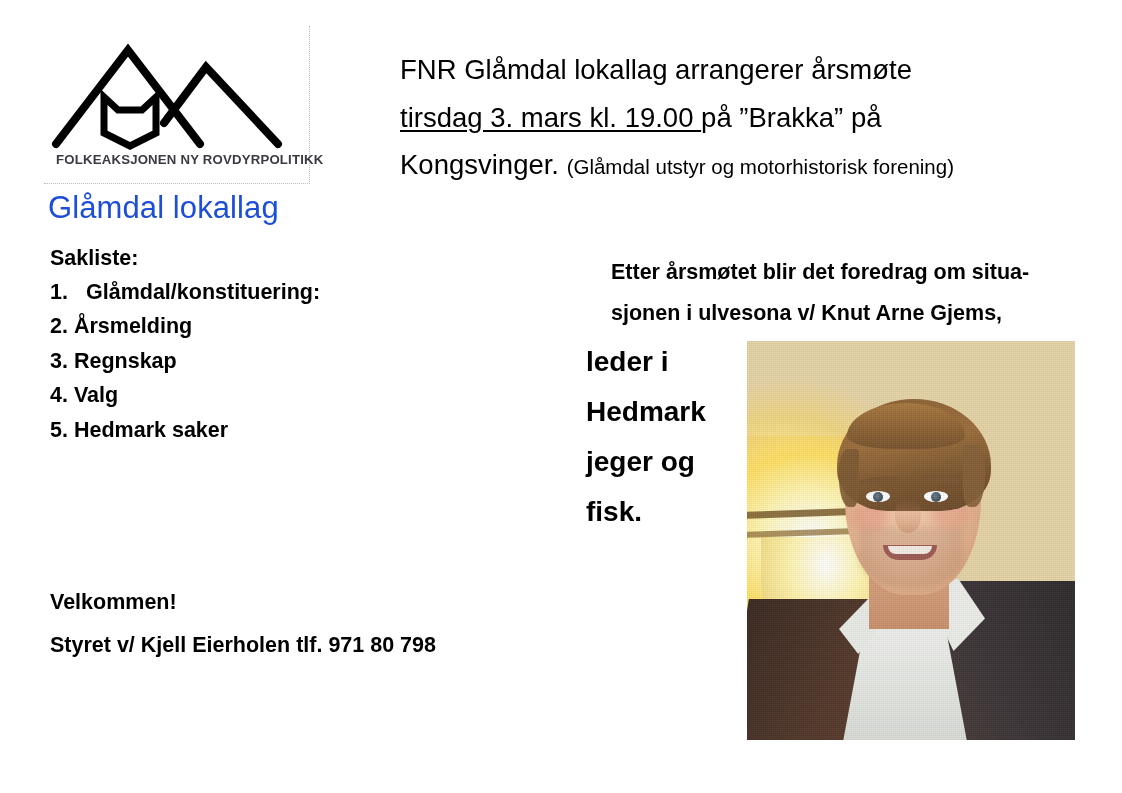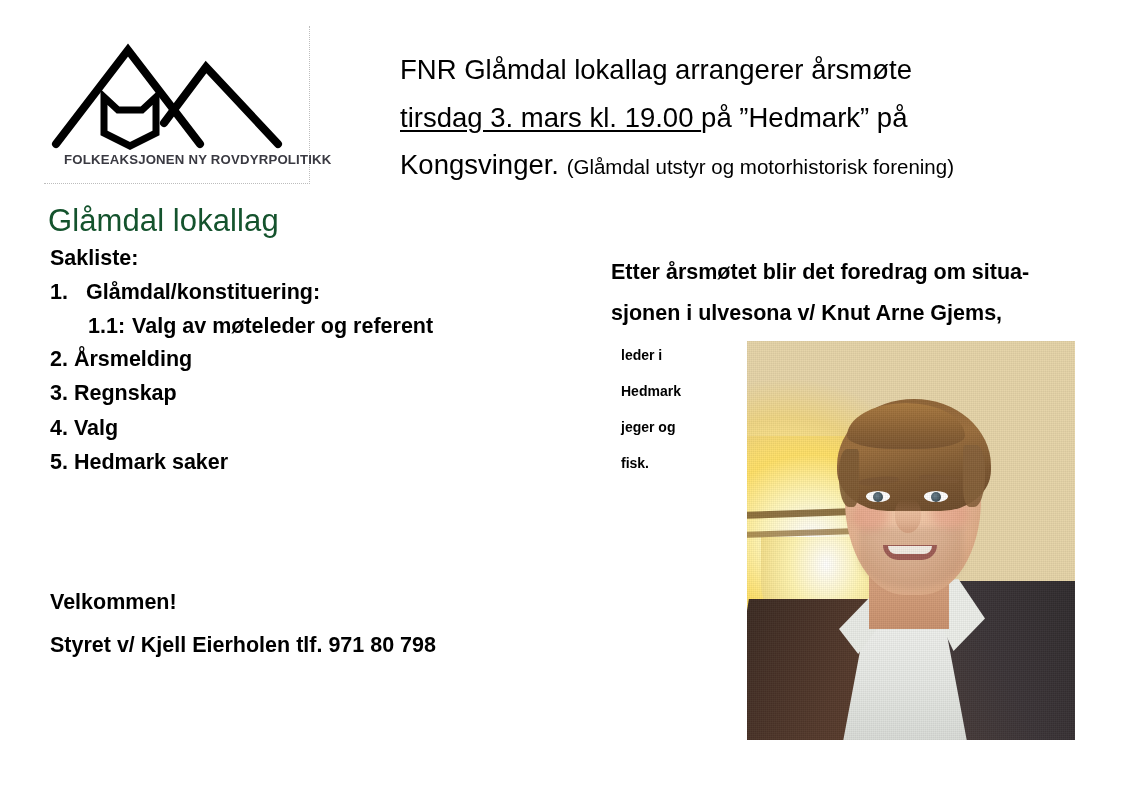"på ”Hedmark” på" span { text: Hedmark -> Brakka }
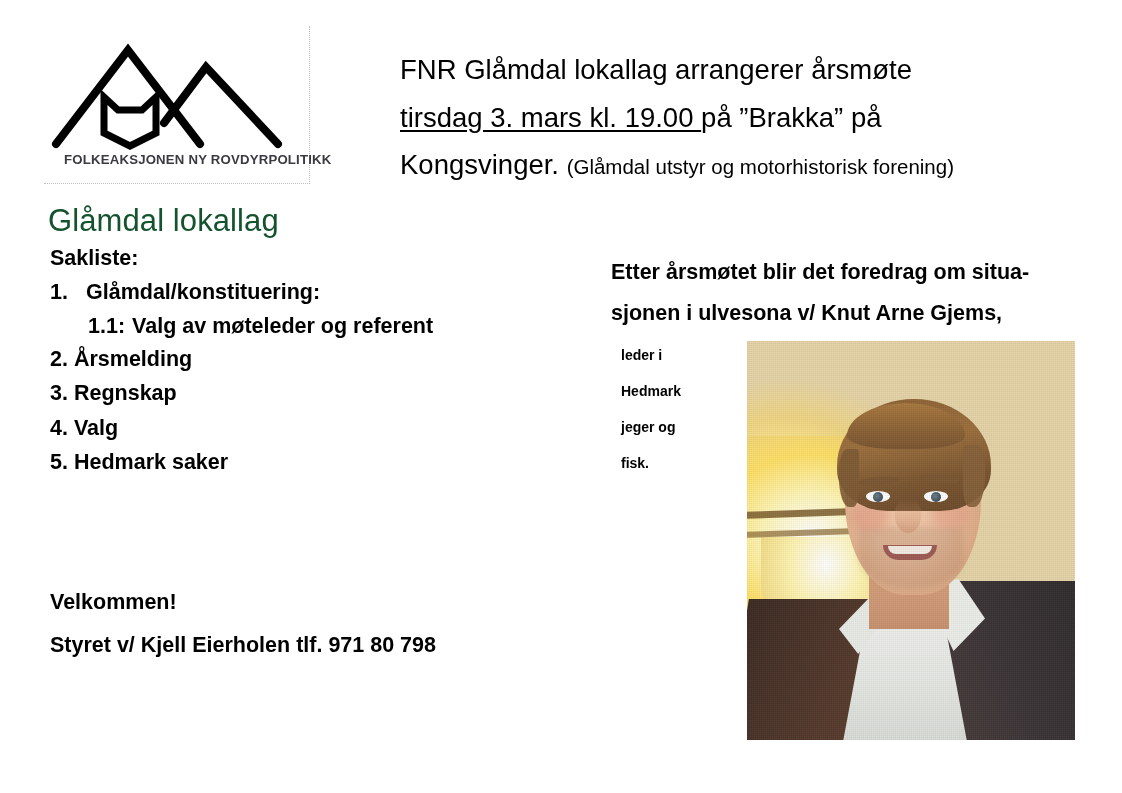"FOLKEAKSJONEN NY ROVDYRPOLITIKK" #logo-tagline { left: 20px -> 12px }
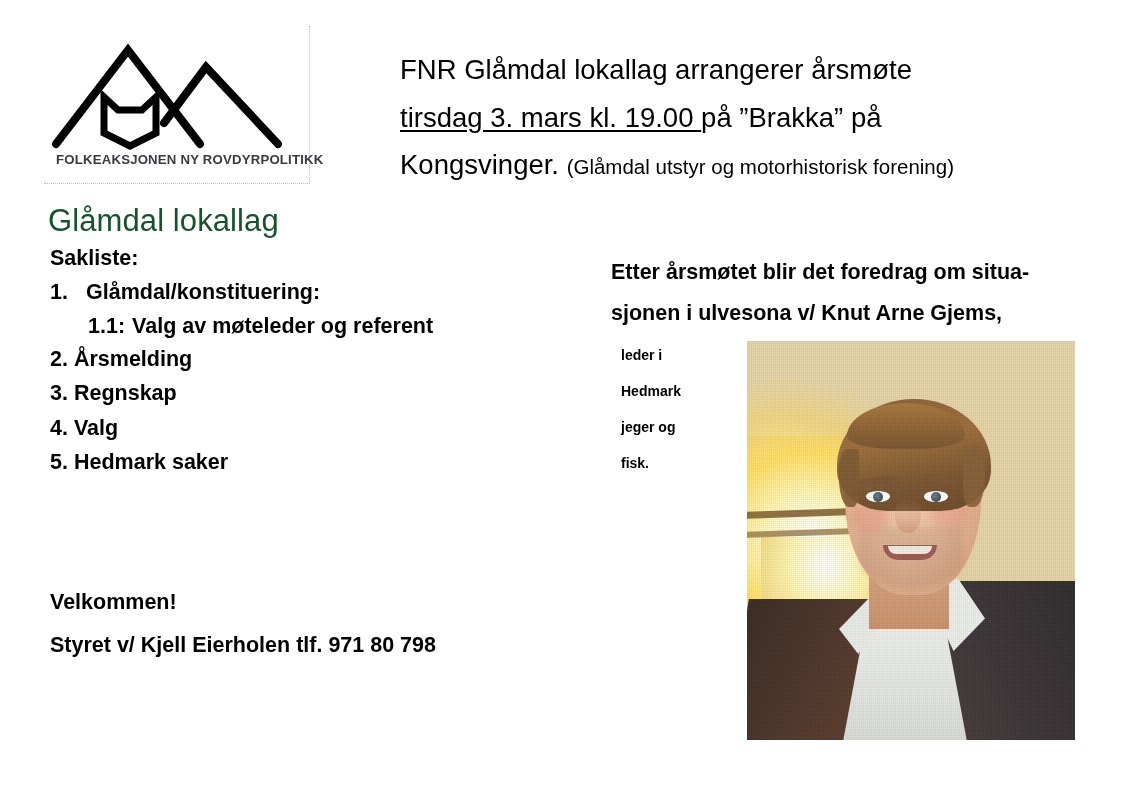"Glåmdal lokallag" #org-subtitle { color: #14532d -> #1d4ed8; top: 203px -> 190px }
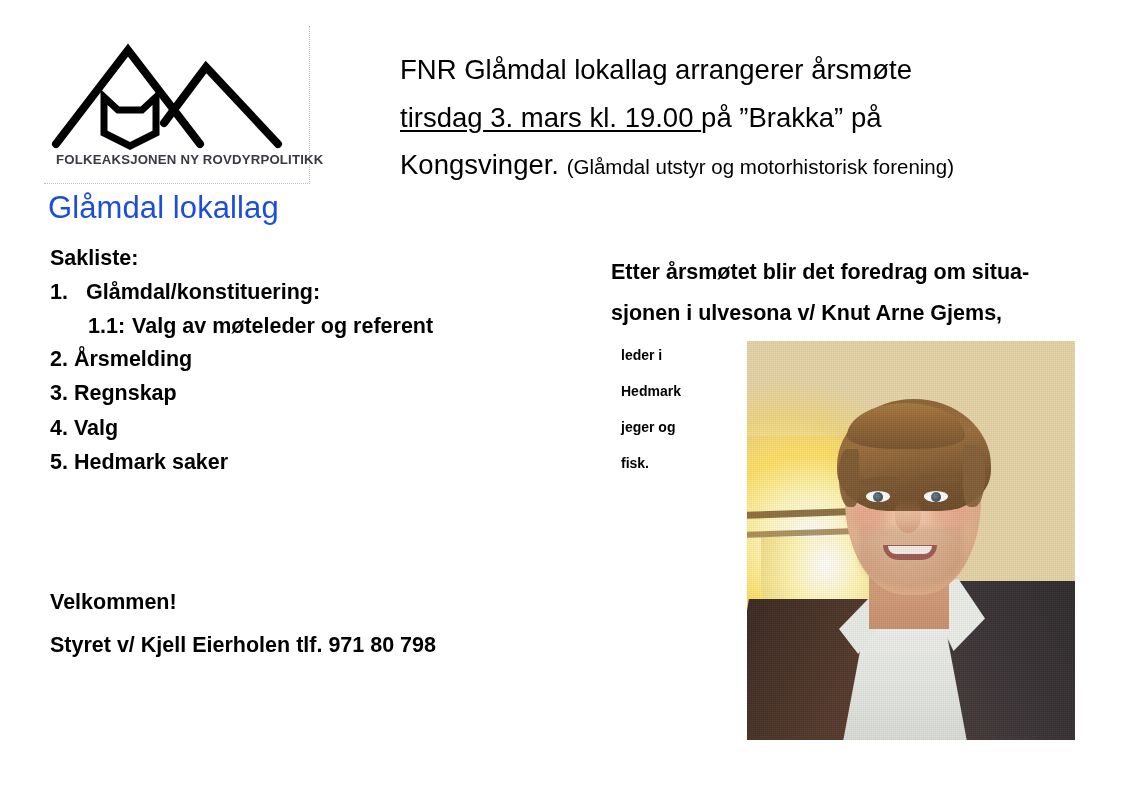"1.1:" div.agenda-row { html: <div> <span>1.1:</span> <span>Valg av møteleder og referent</span> </div> -> none }
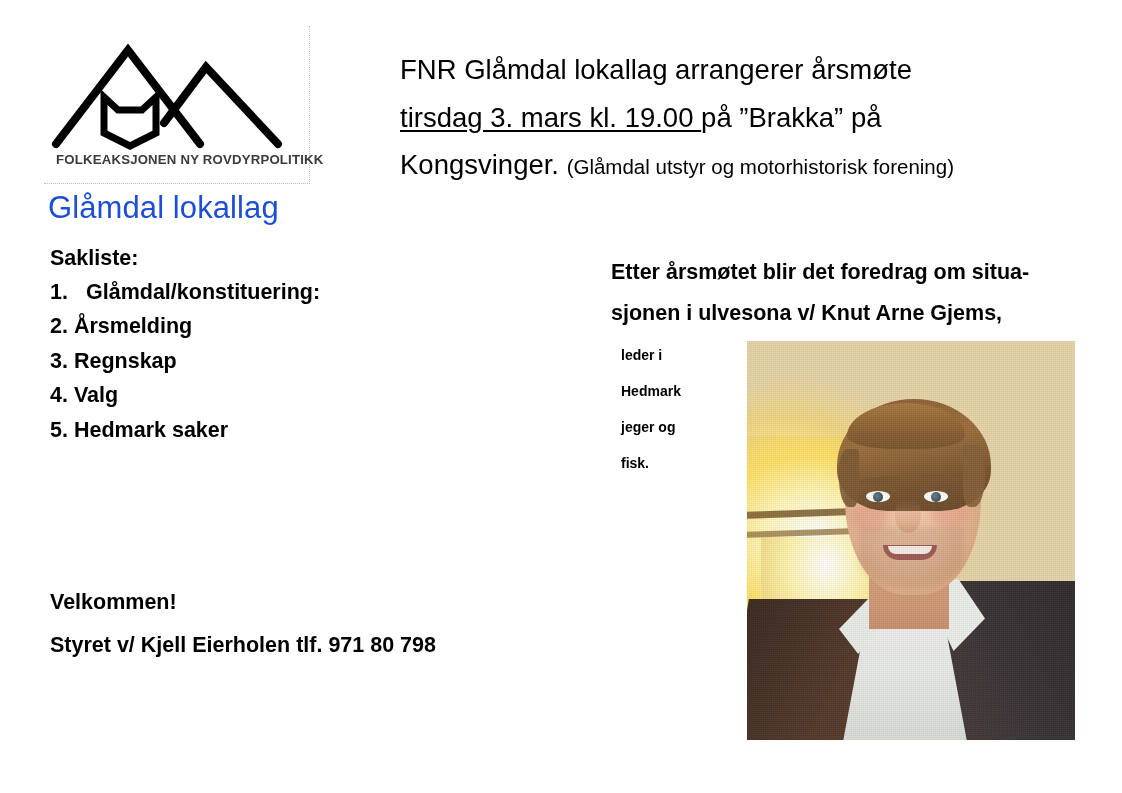"leder i" #speaker-narrow { font-size: 14px -> 28px; left: 621px -> 586px }
